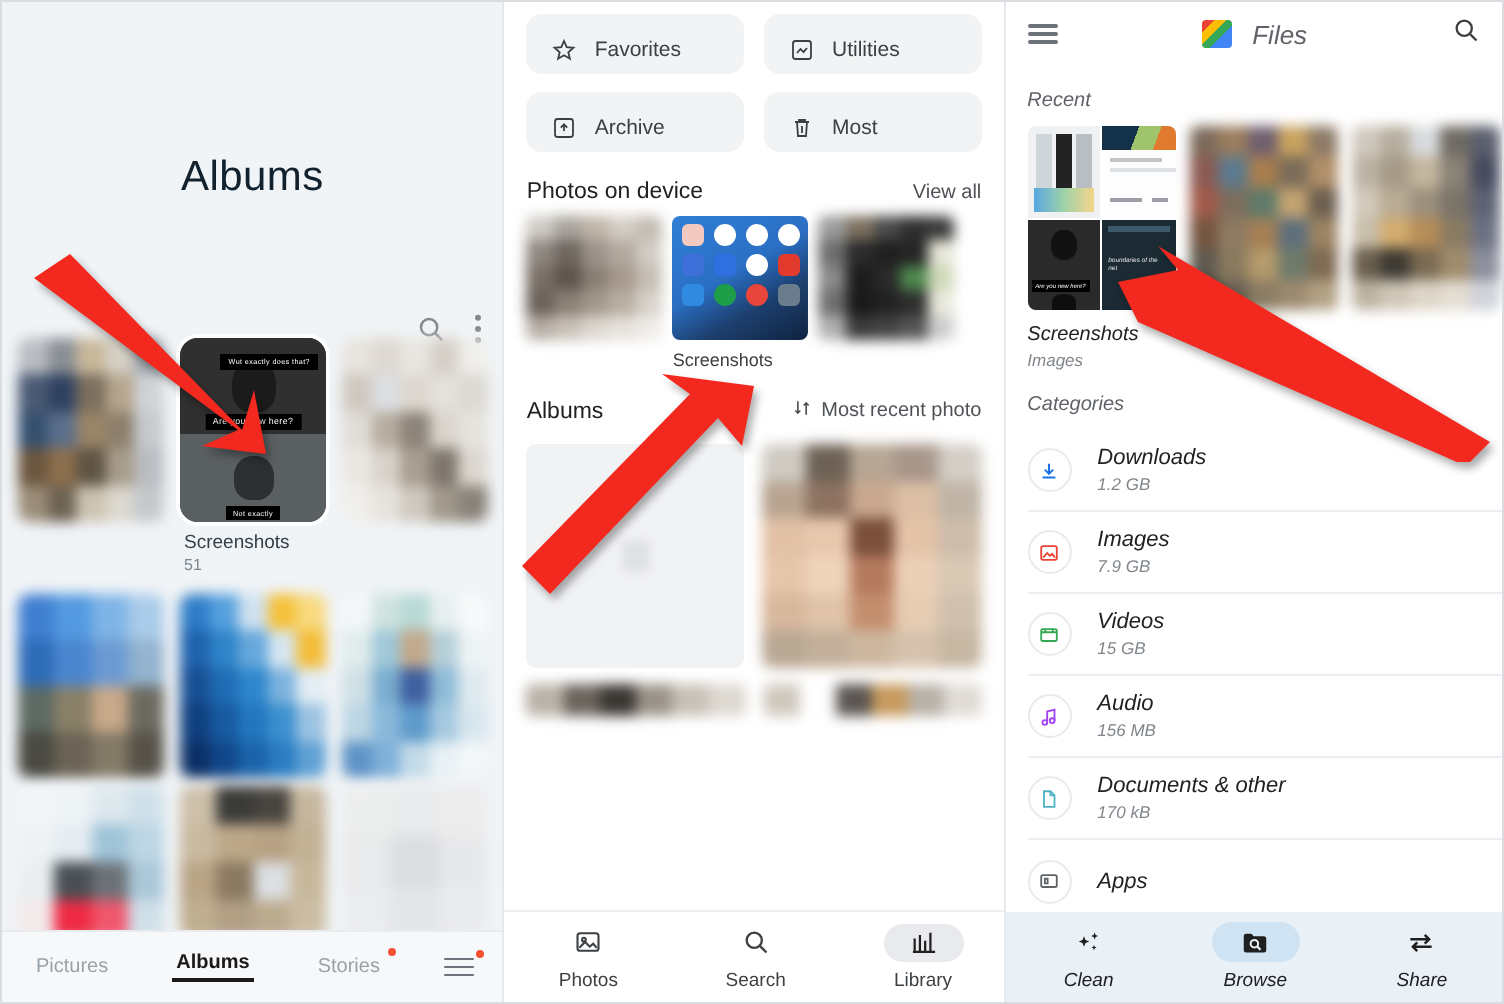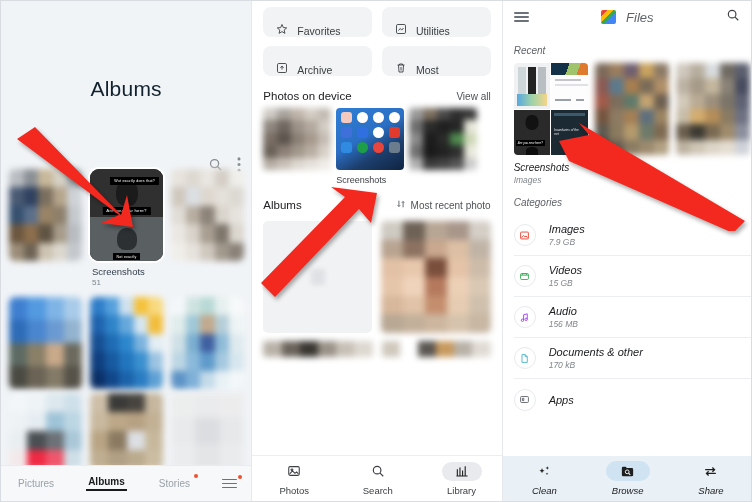"Favorites" .chip { align-items: flex-end -> flex-start; padding: 0 13px -> 12px 13px }
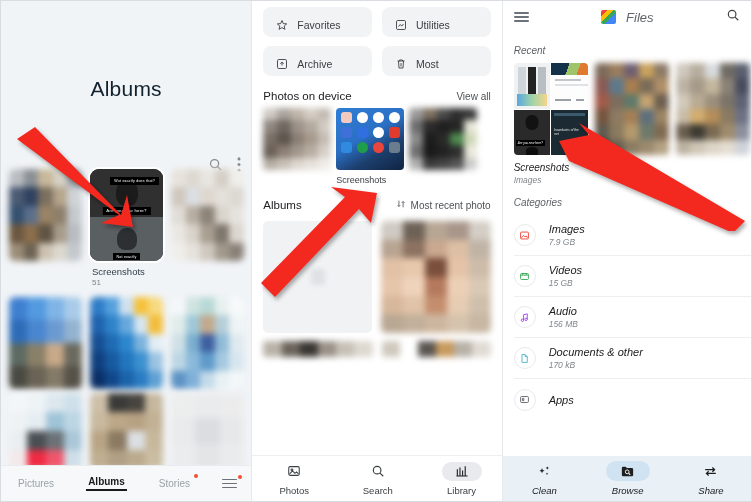"Downloads" div.cat-item { html: none -> <div> <span> <svg> <path></path> </svg> </span> <span> <div>Downloads</div> <div>1.2 GB</div> </span> </div> }
